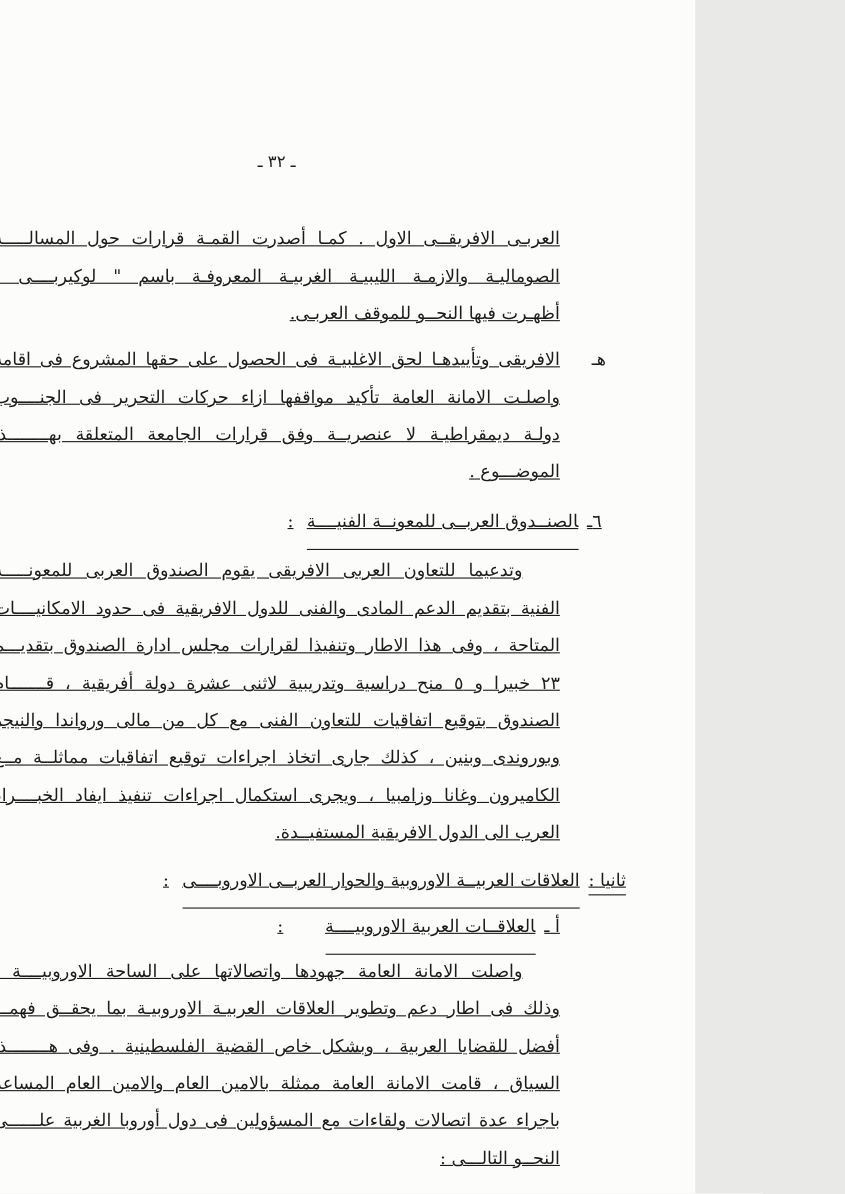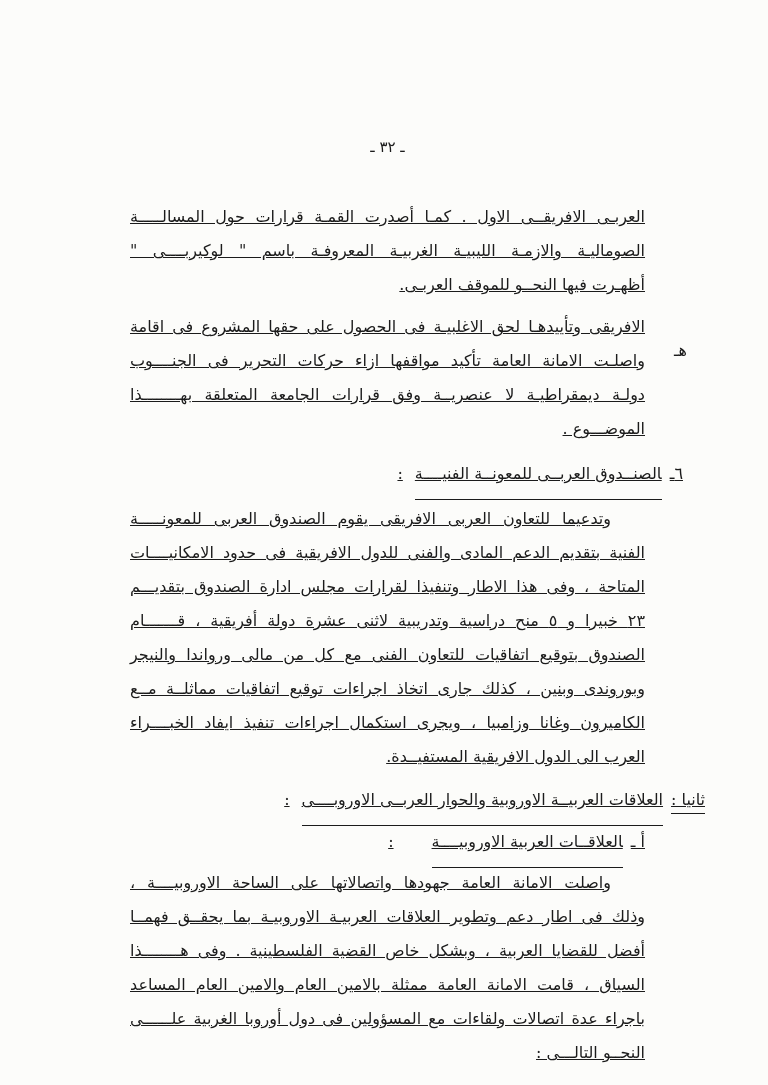"ـ ٣٢ ـ" .page { width: 768px -> 632px }
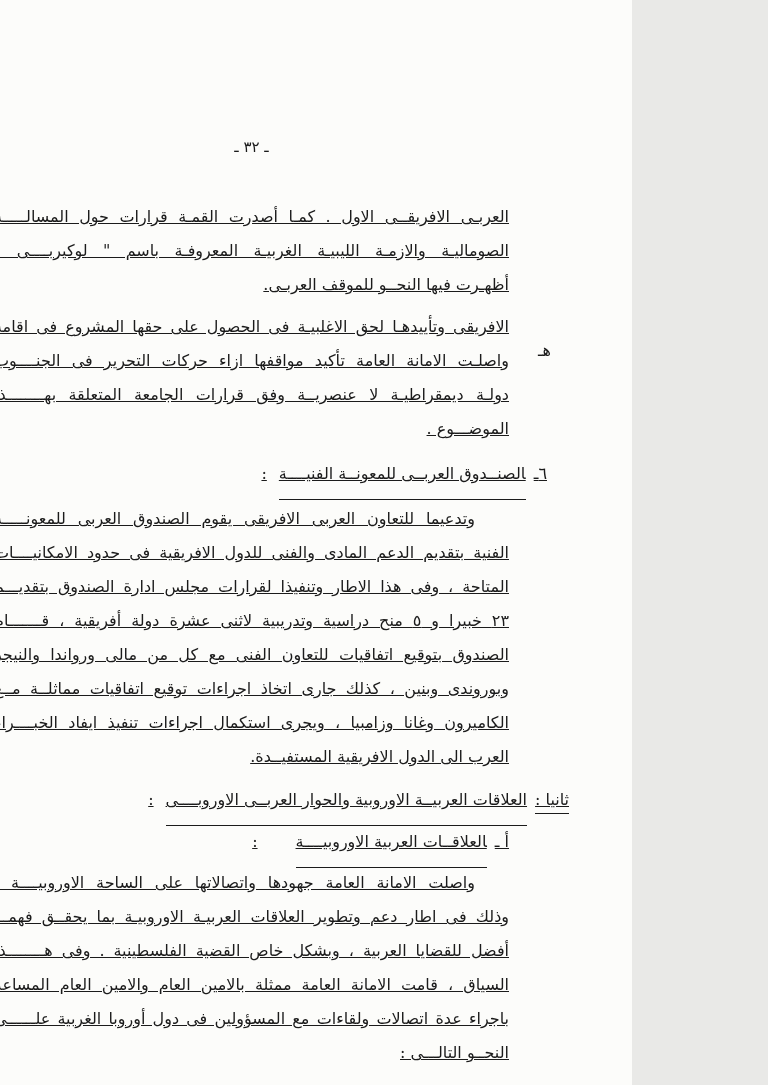"هـ" .item-marker { margin-top: 24px -> none }
